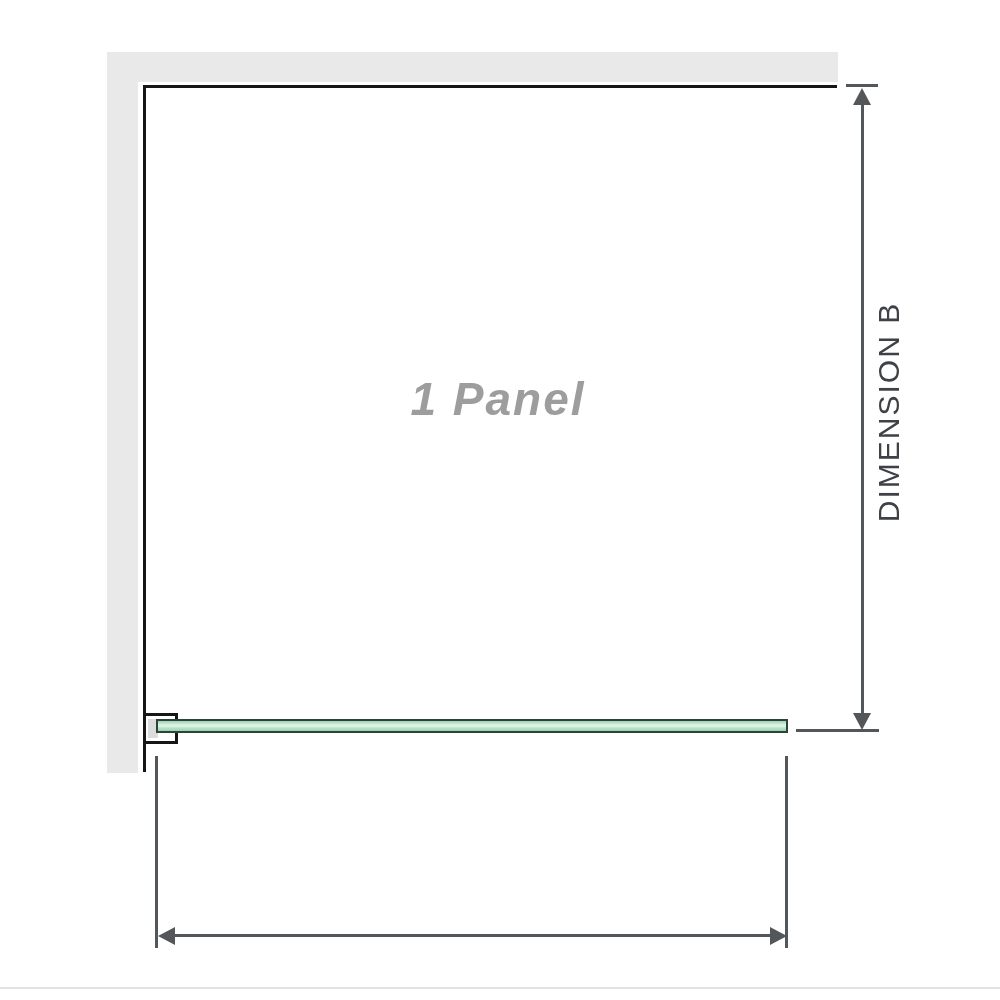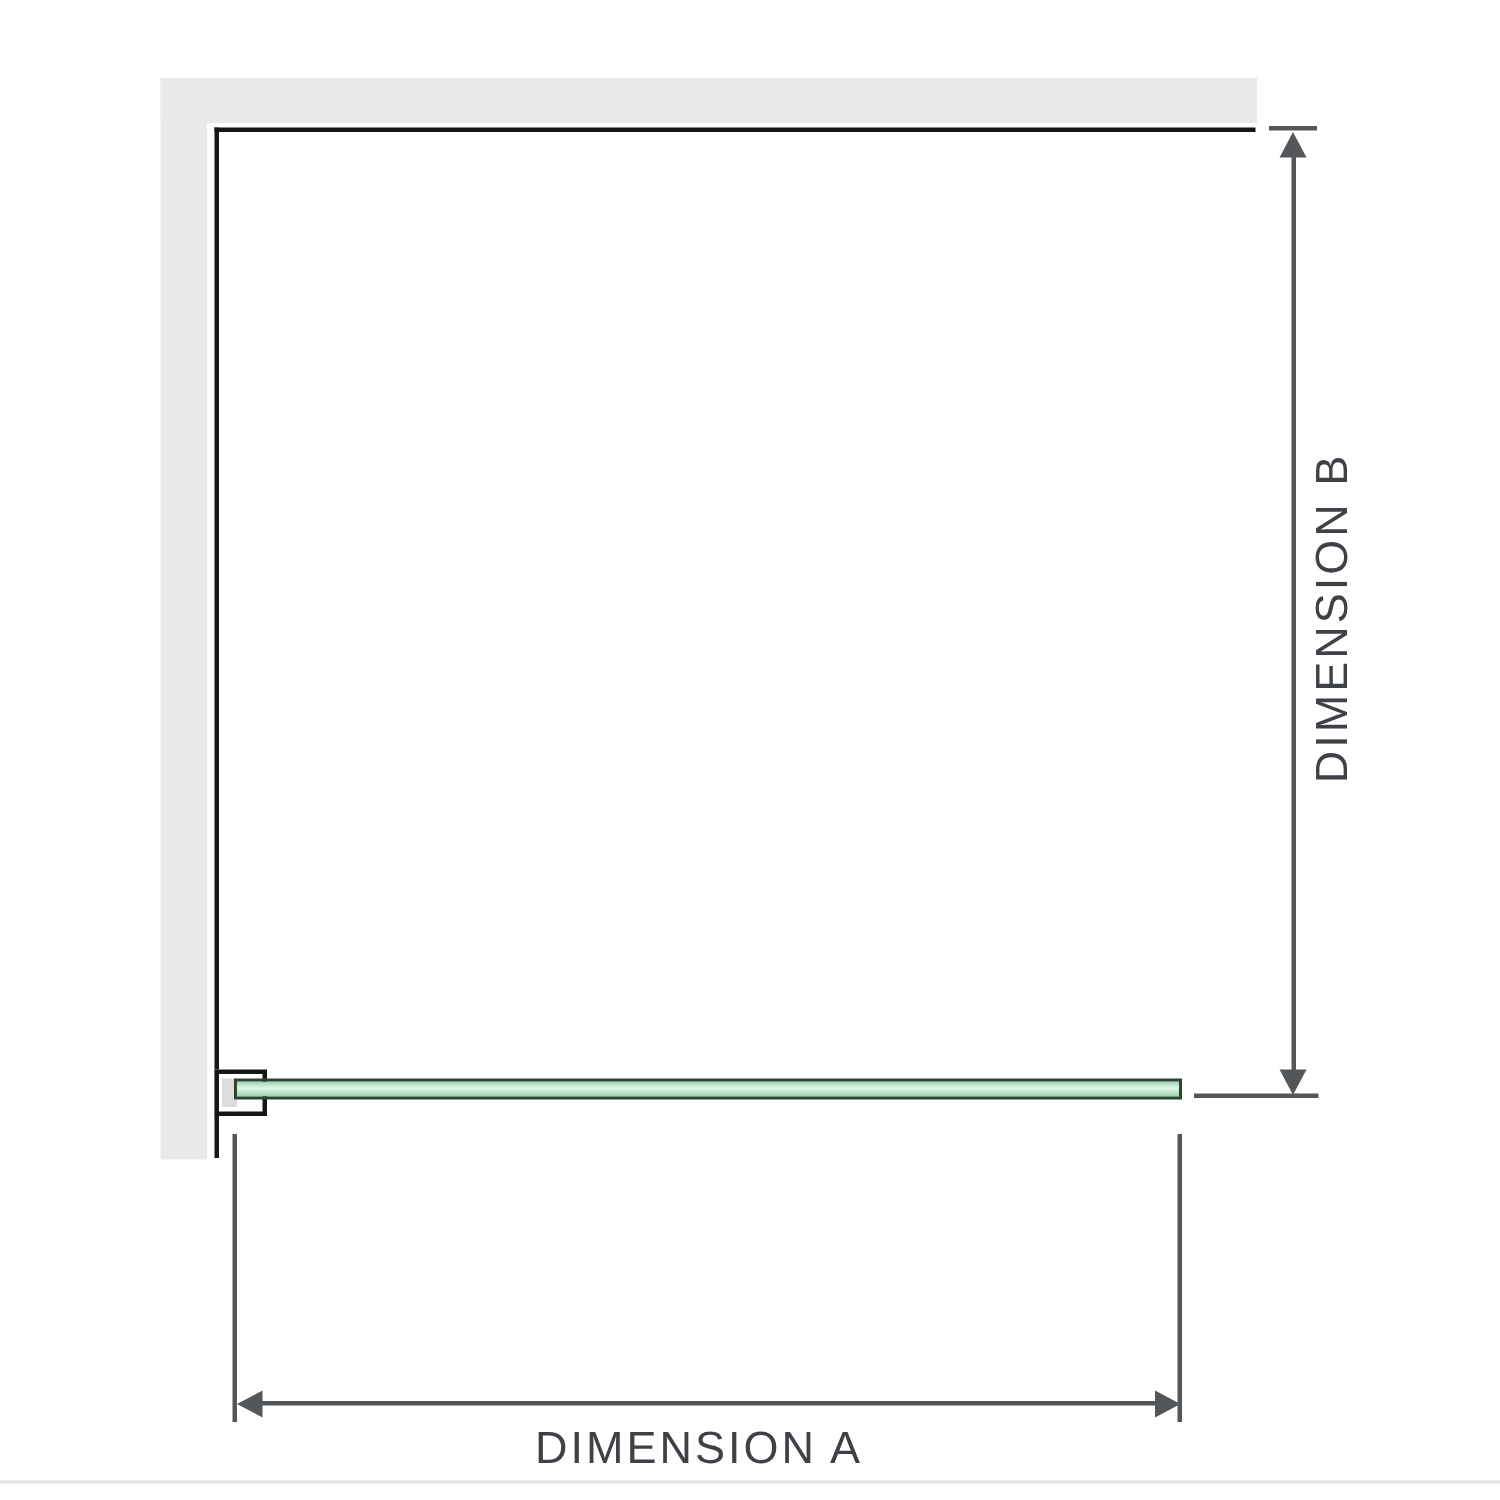"1 Panel" div.abs { html: none -> <div>1 Panel</div> }
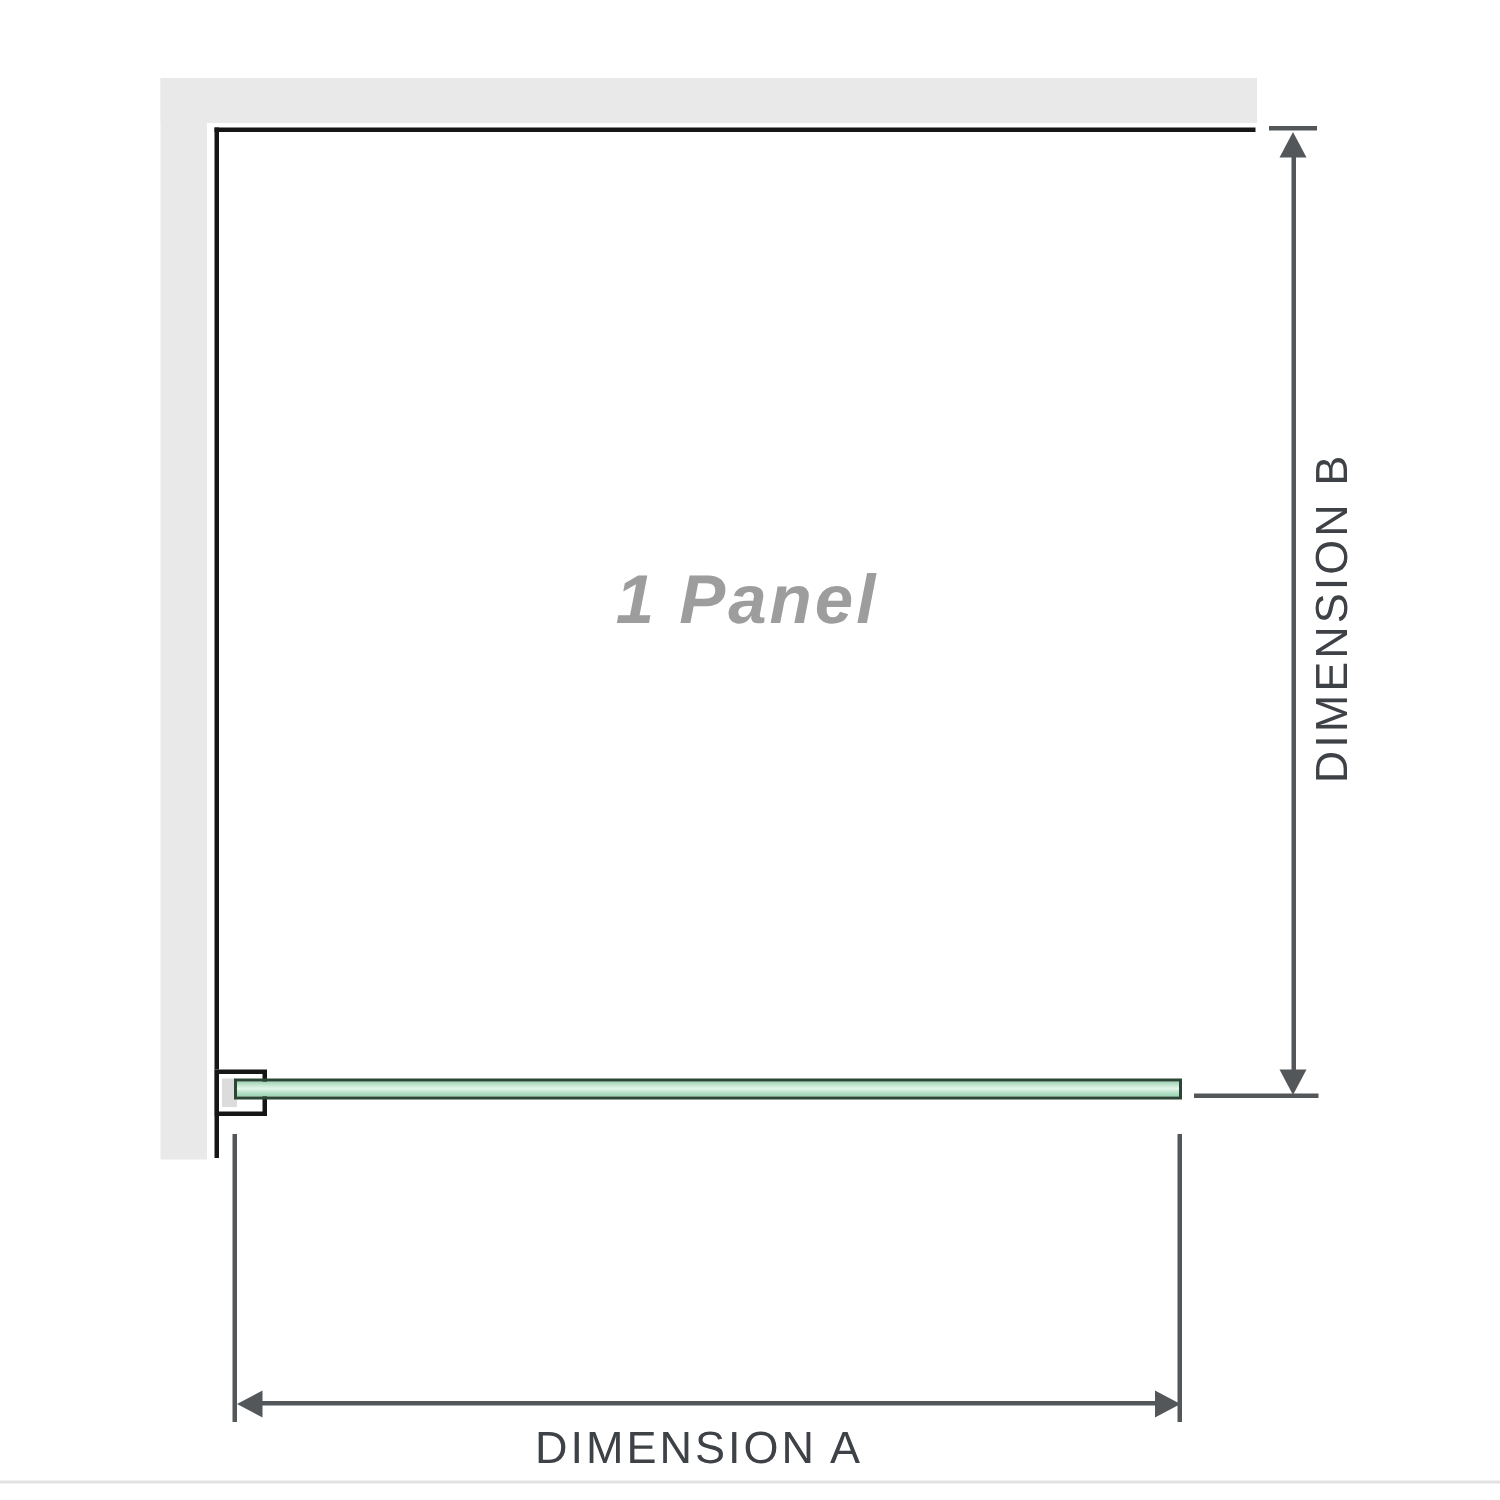"DIMENSION A" div.abs { html: <div>DIMENSION A</div> -> none }
